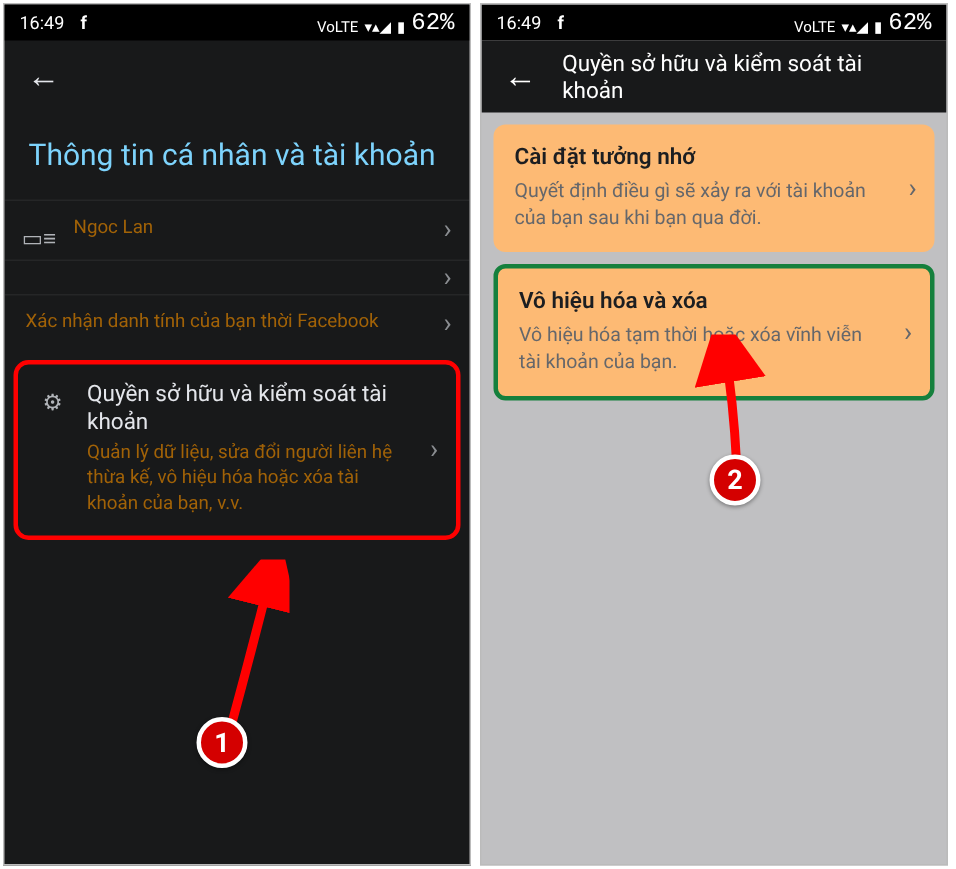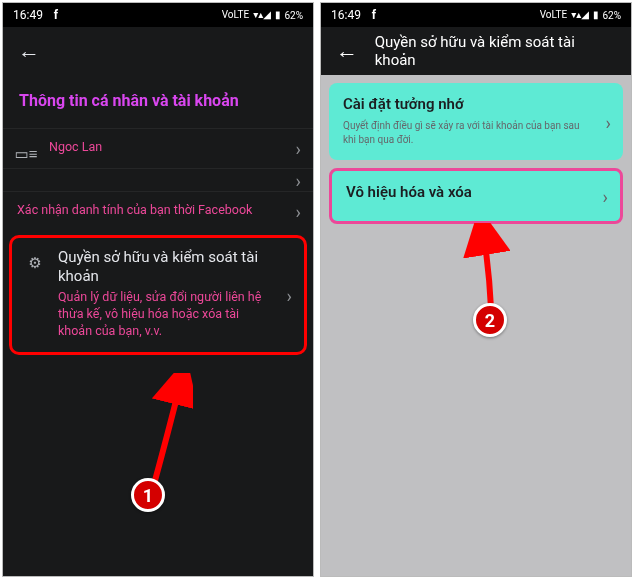"VoLTE" .status-right { align-items: flex-start -> flex-end }
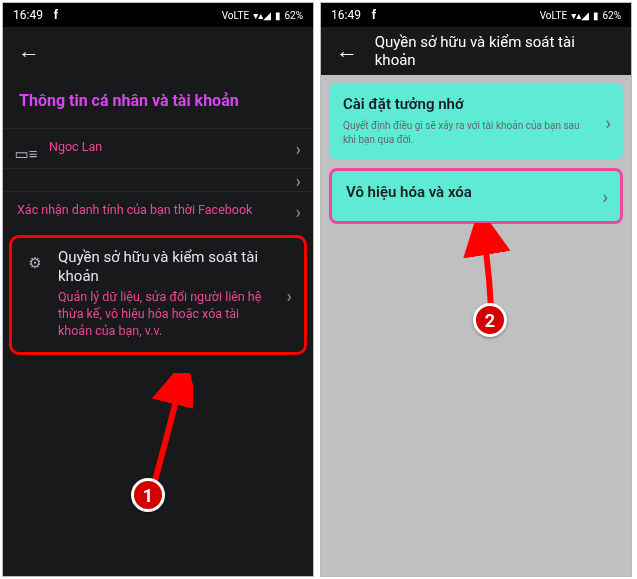"62%" .status-right .battery-pct { font-family: none -> Liberation Mono, monospace; font-size: 10px -> 16px }
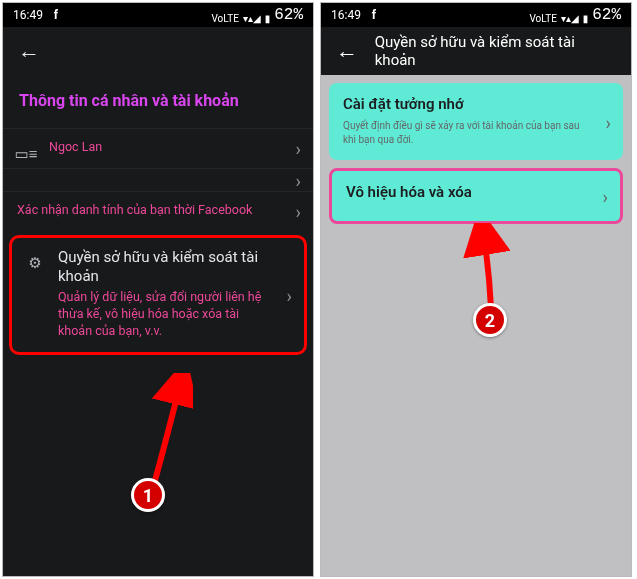"Thông tin cá nhân và" .section-heading { color: #d946ef -> #7dd3fc; font-size: 16px -> 20px; font-weight: 700 -> 400 }
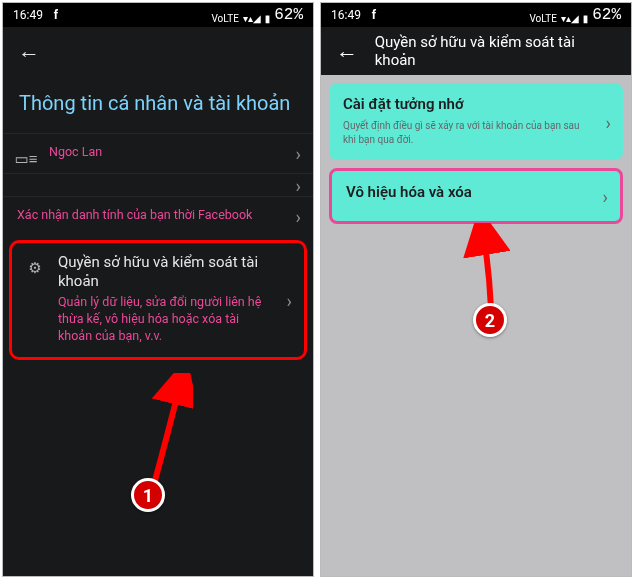"Cài đặt tưởng nhớ" .card { background: #5eead4 -> #fdba74 }
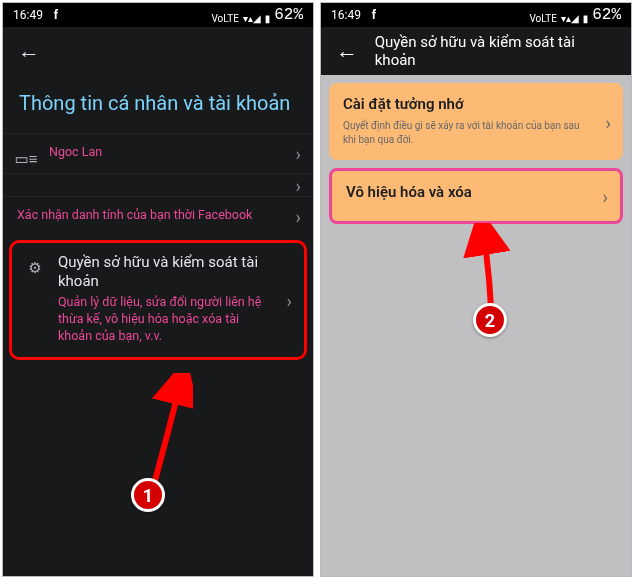"Quyết định điều gì sẽ" .card .row-sub { font-size: 10px -> 13px }
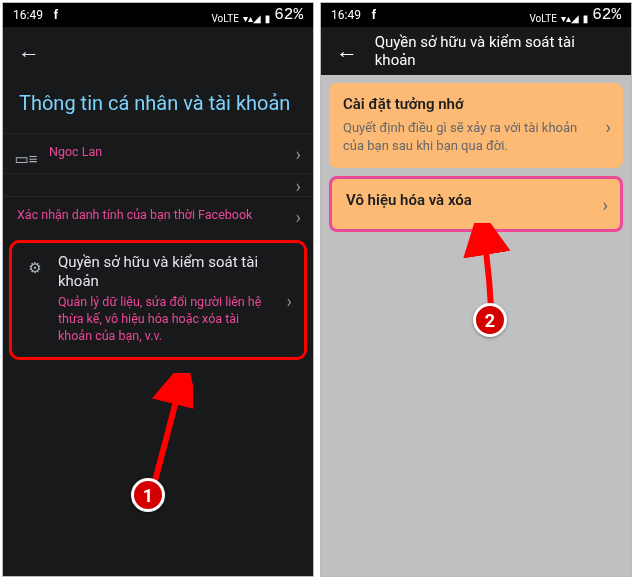"Ngoc Lan" .row .row-sub { color: #ec4899 -> #a16207 }
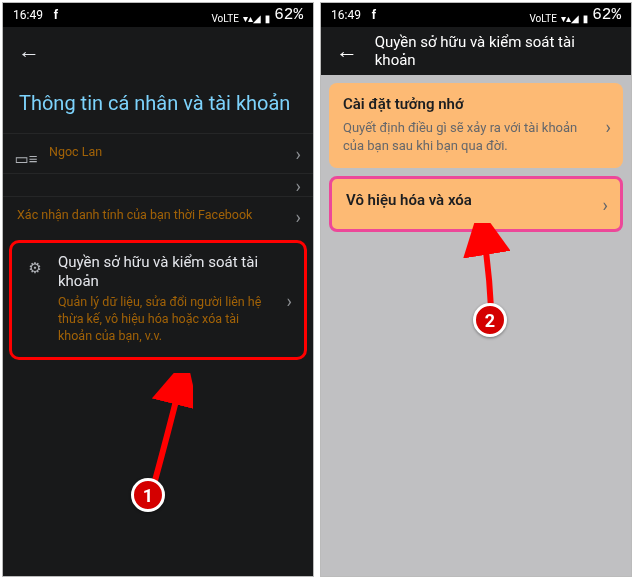"Vô hiệu hóa và xóa" .card.highlight { border: 3px solid #ec4899 -> 3px solid #15803d }
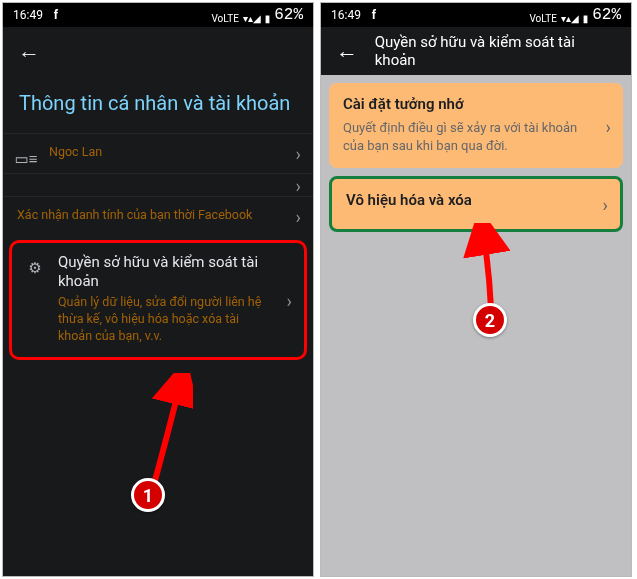"Vô hiệu hóa tạm thời" div.row-sub { html: none -> <div>Vô hiệu hóa tạm thời hoặc xóa vĩnh viễn tài khoản của bạn.</div> }
